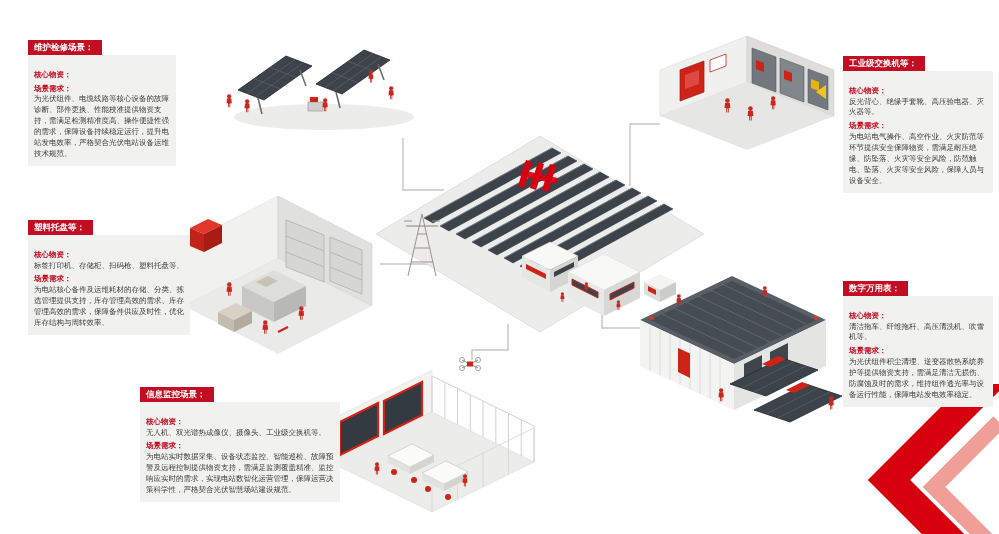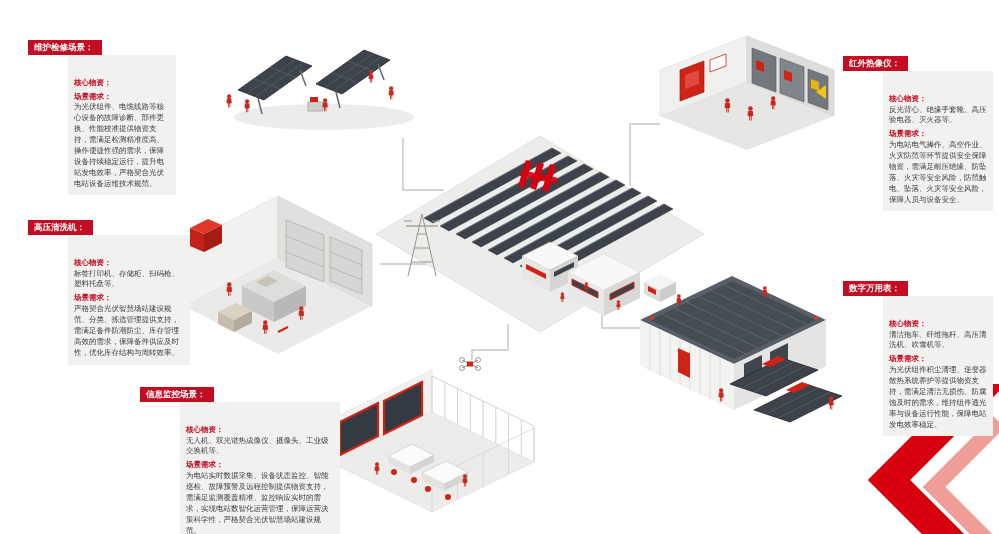"红外热像仪：" div.card-header { text: 红外热像仪 -> 工业级交换机等 }
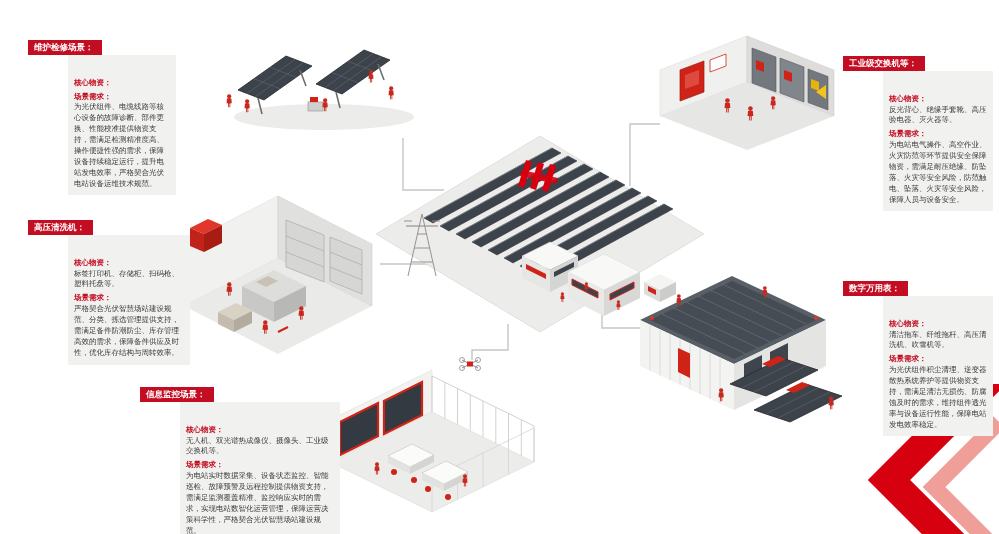"核心物资：" .card-body { margin-left: 40px -> none; padding: 23px 6px 6px 6px -> 15px 6px 6px 6px }
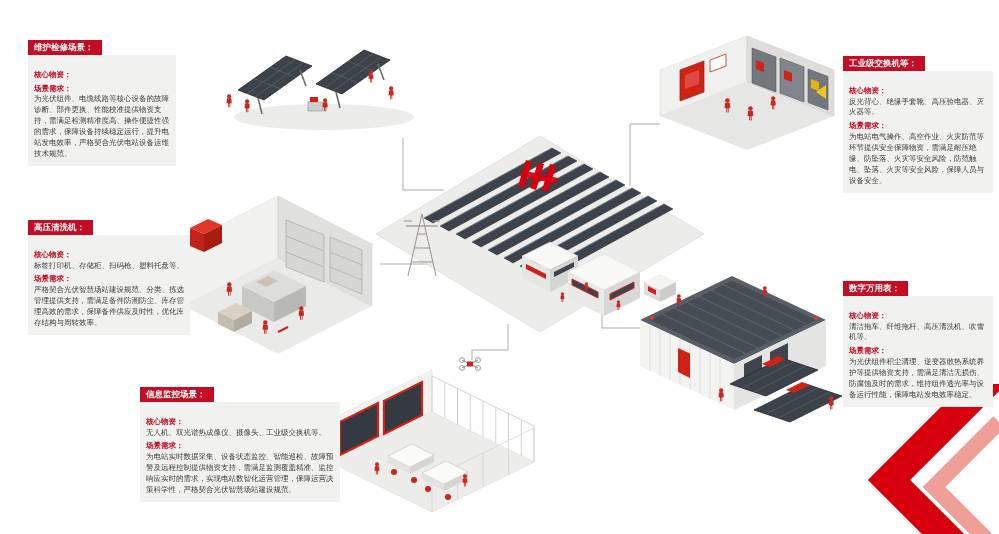"高压清洗机：" div.card-header { text: 高压清洗机 -> 塑料托盘等 }
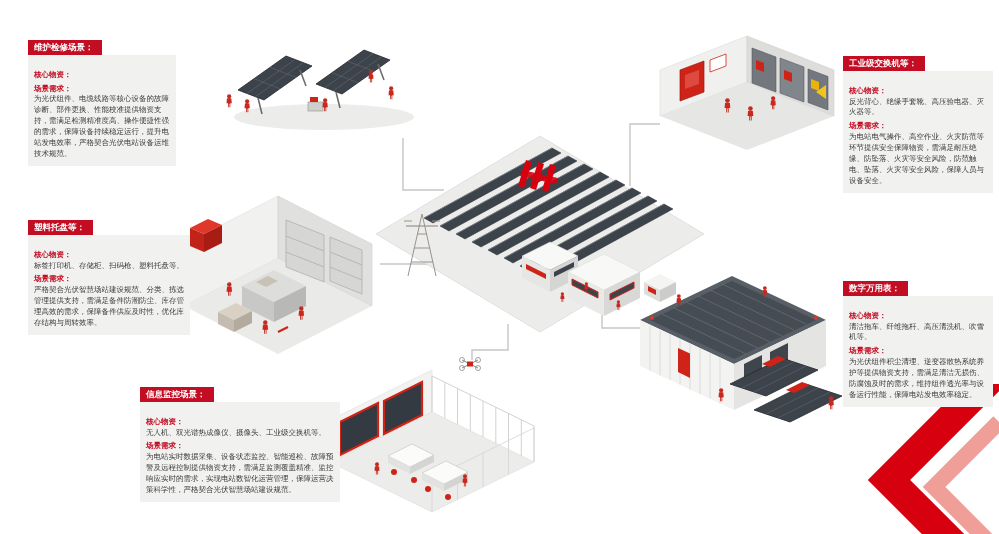"严格契合光伏智慧场站建设规范、分类、拣选管理提供支持，需满足备件防潮防尘、库存管" div.text { text: 严格契合光伏智慧场站建设规范、分类、拣选管理提供支持，需满足备件防潮防尘 -> 为电站核心备件及运维耗材的存储、分类、拣选管理提供支持，库存管理高效的需求 }
